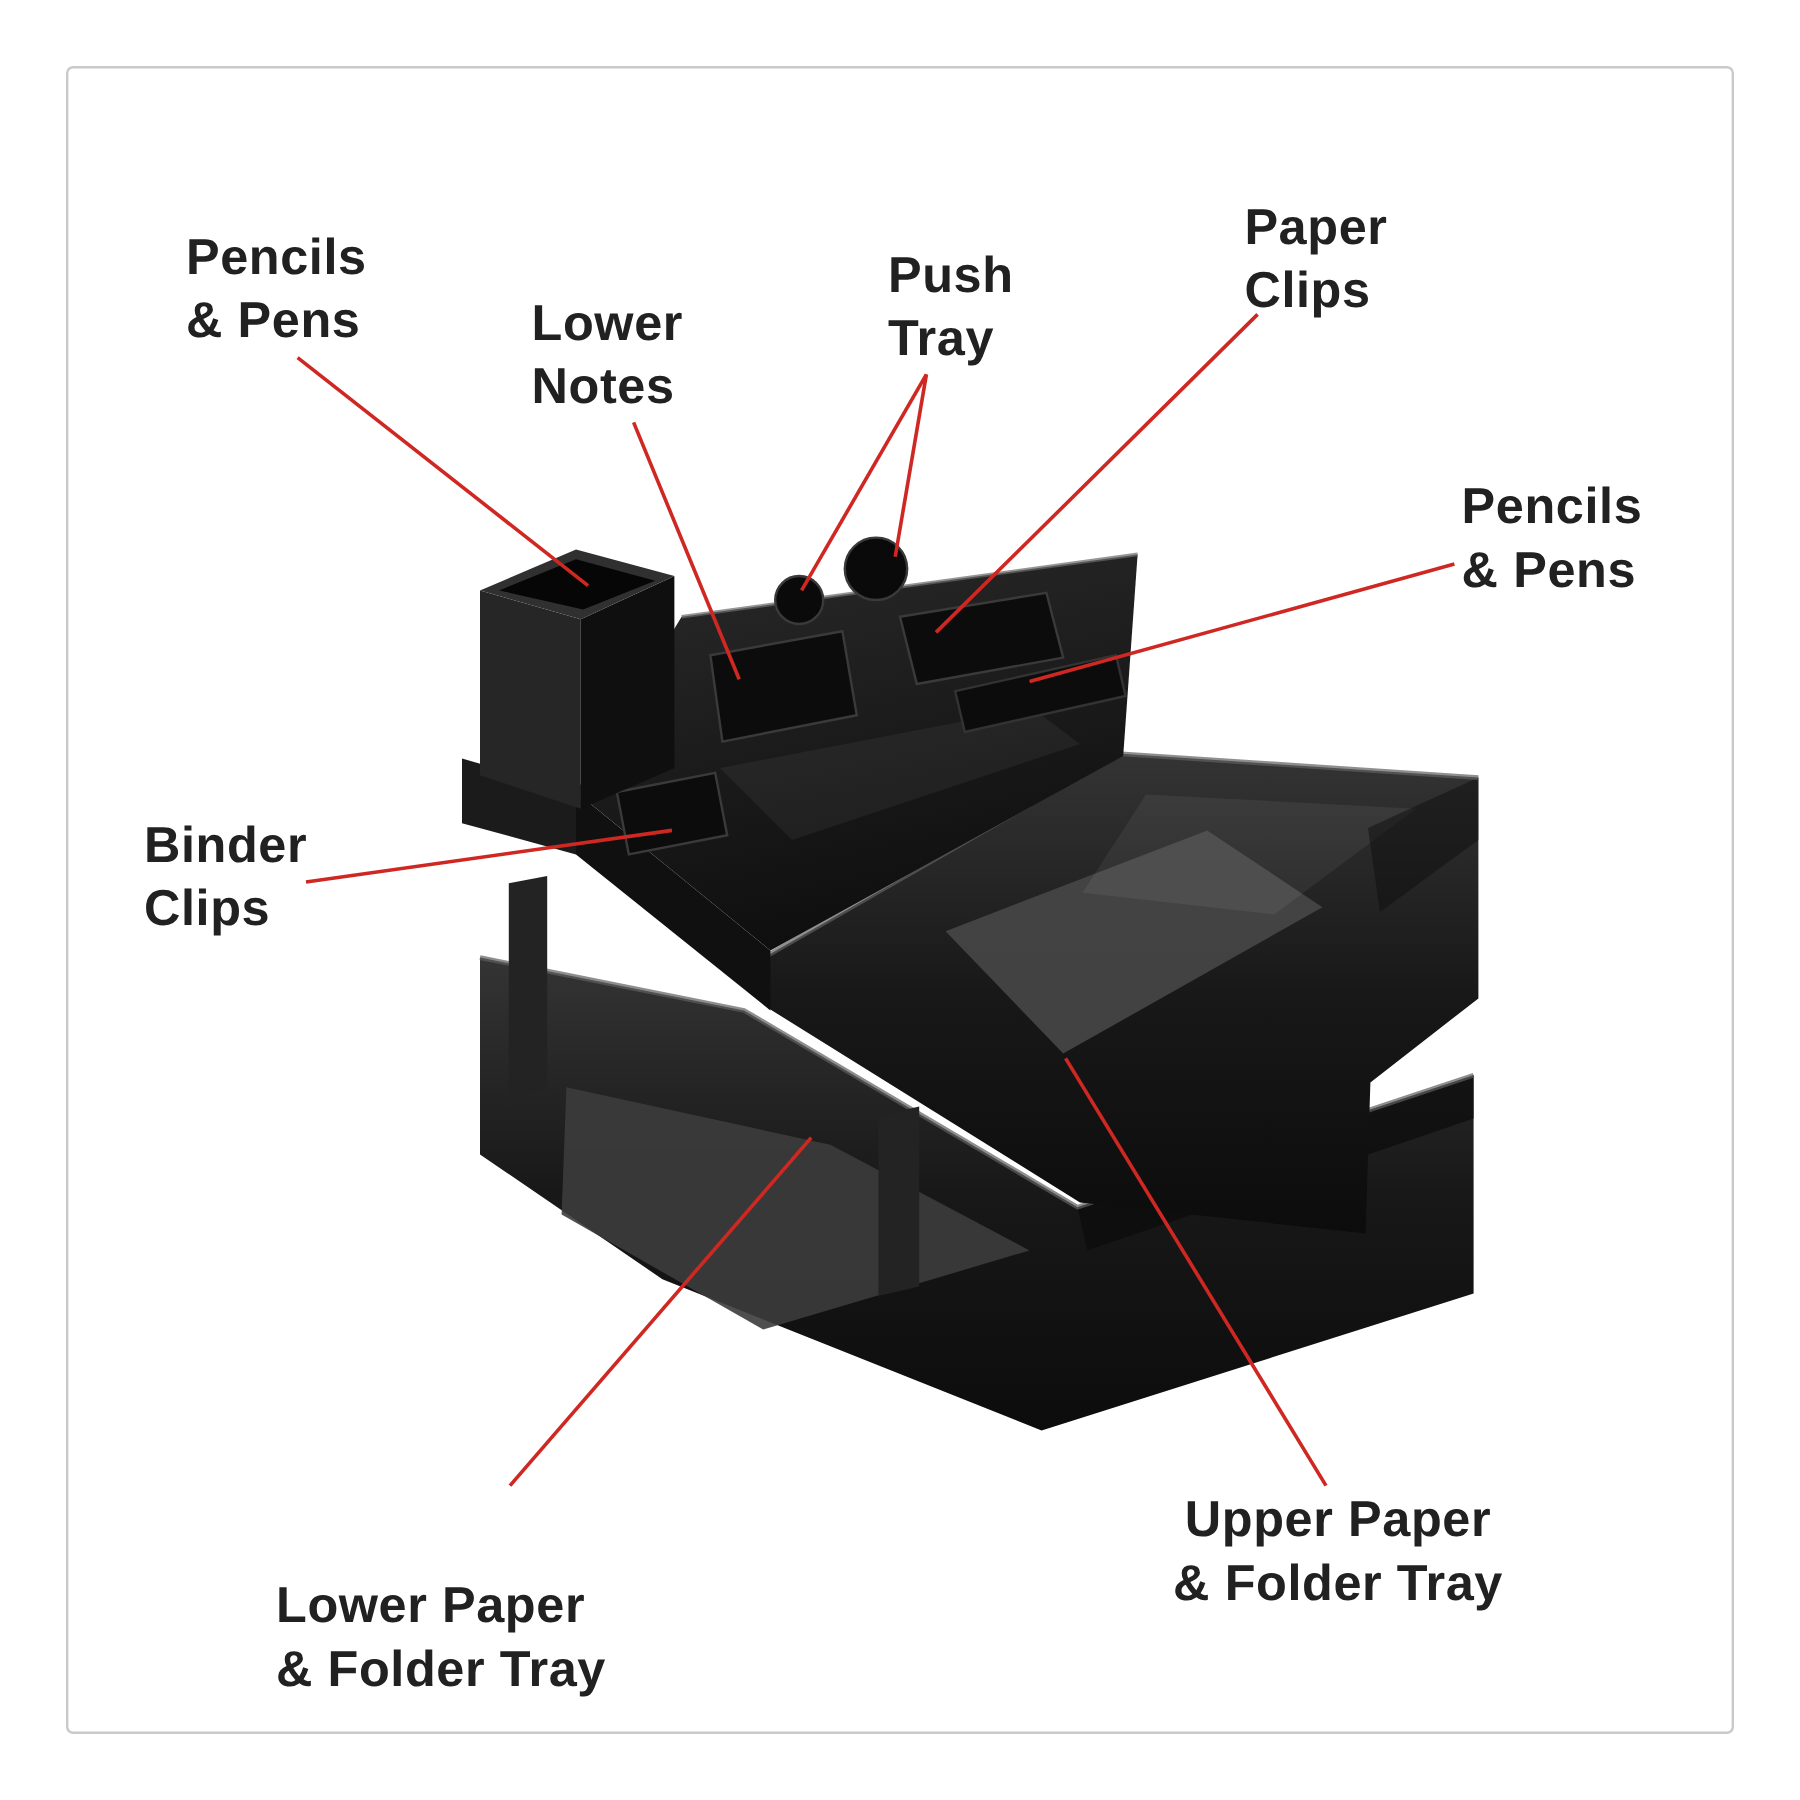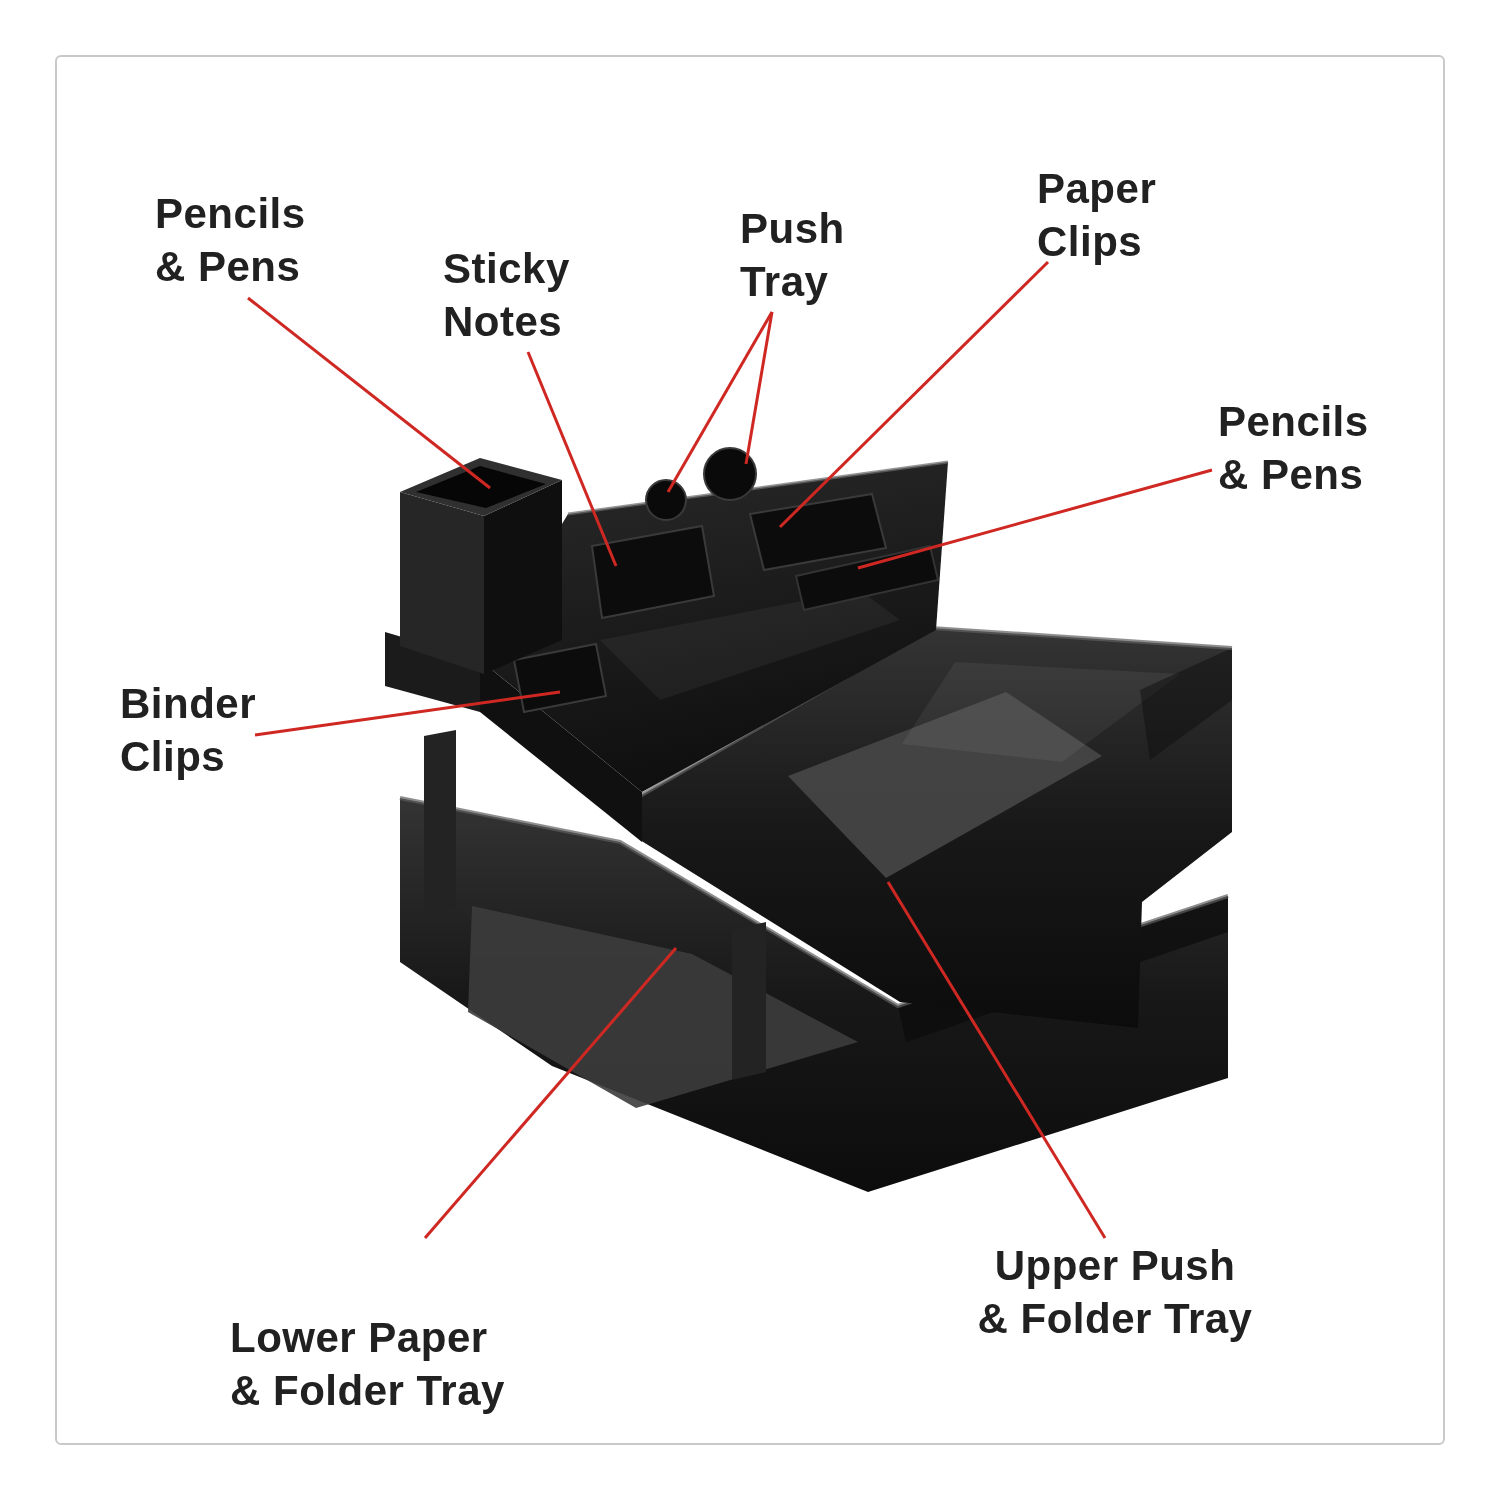"Sticky" span { text: Sticky -> Lower }
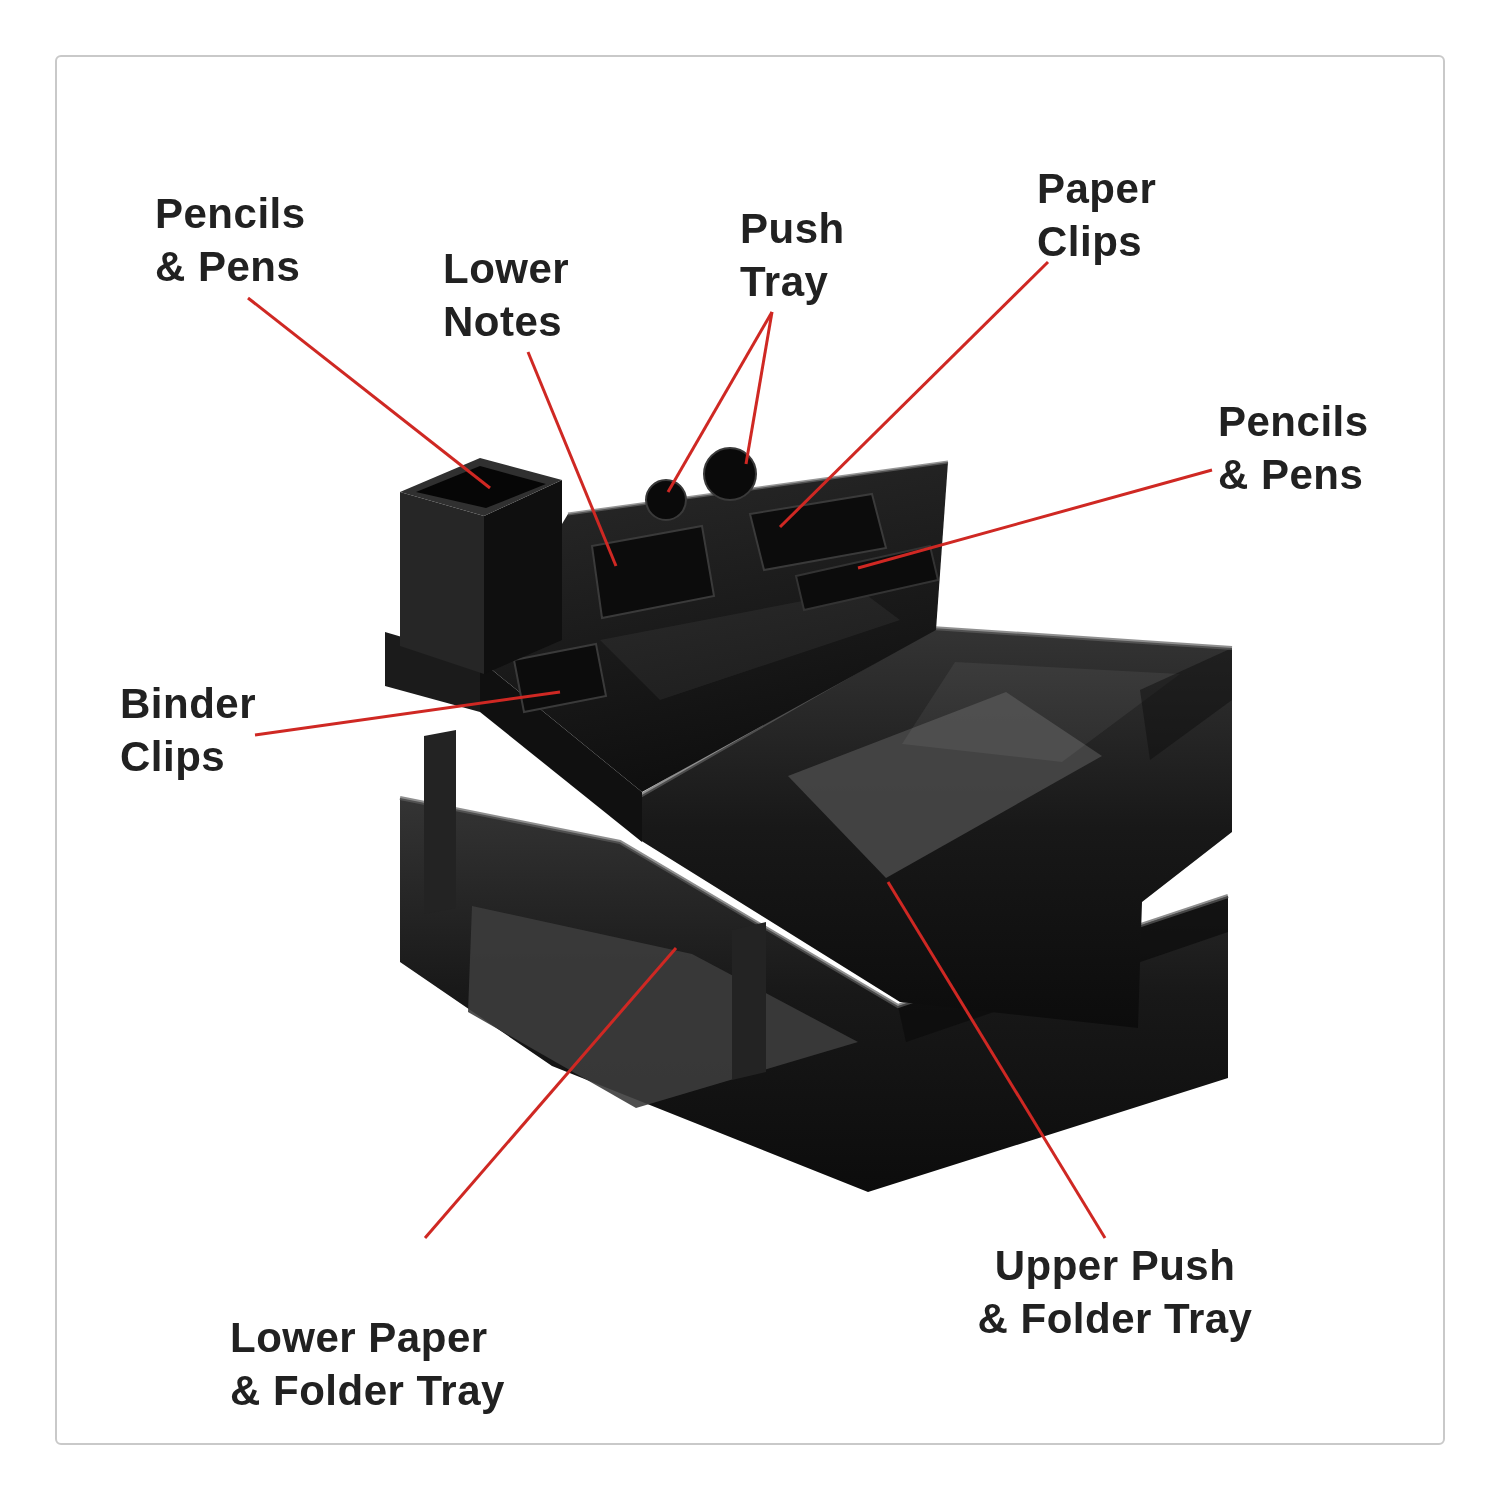"Upper Push" span { text: Push -> Paper }
